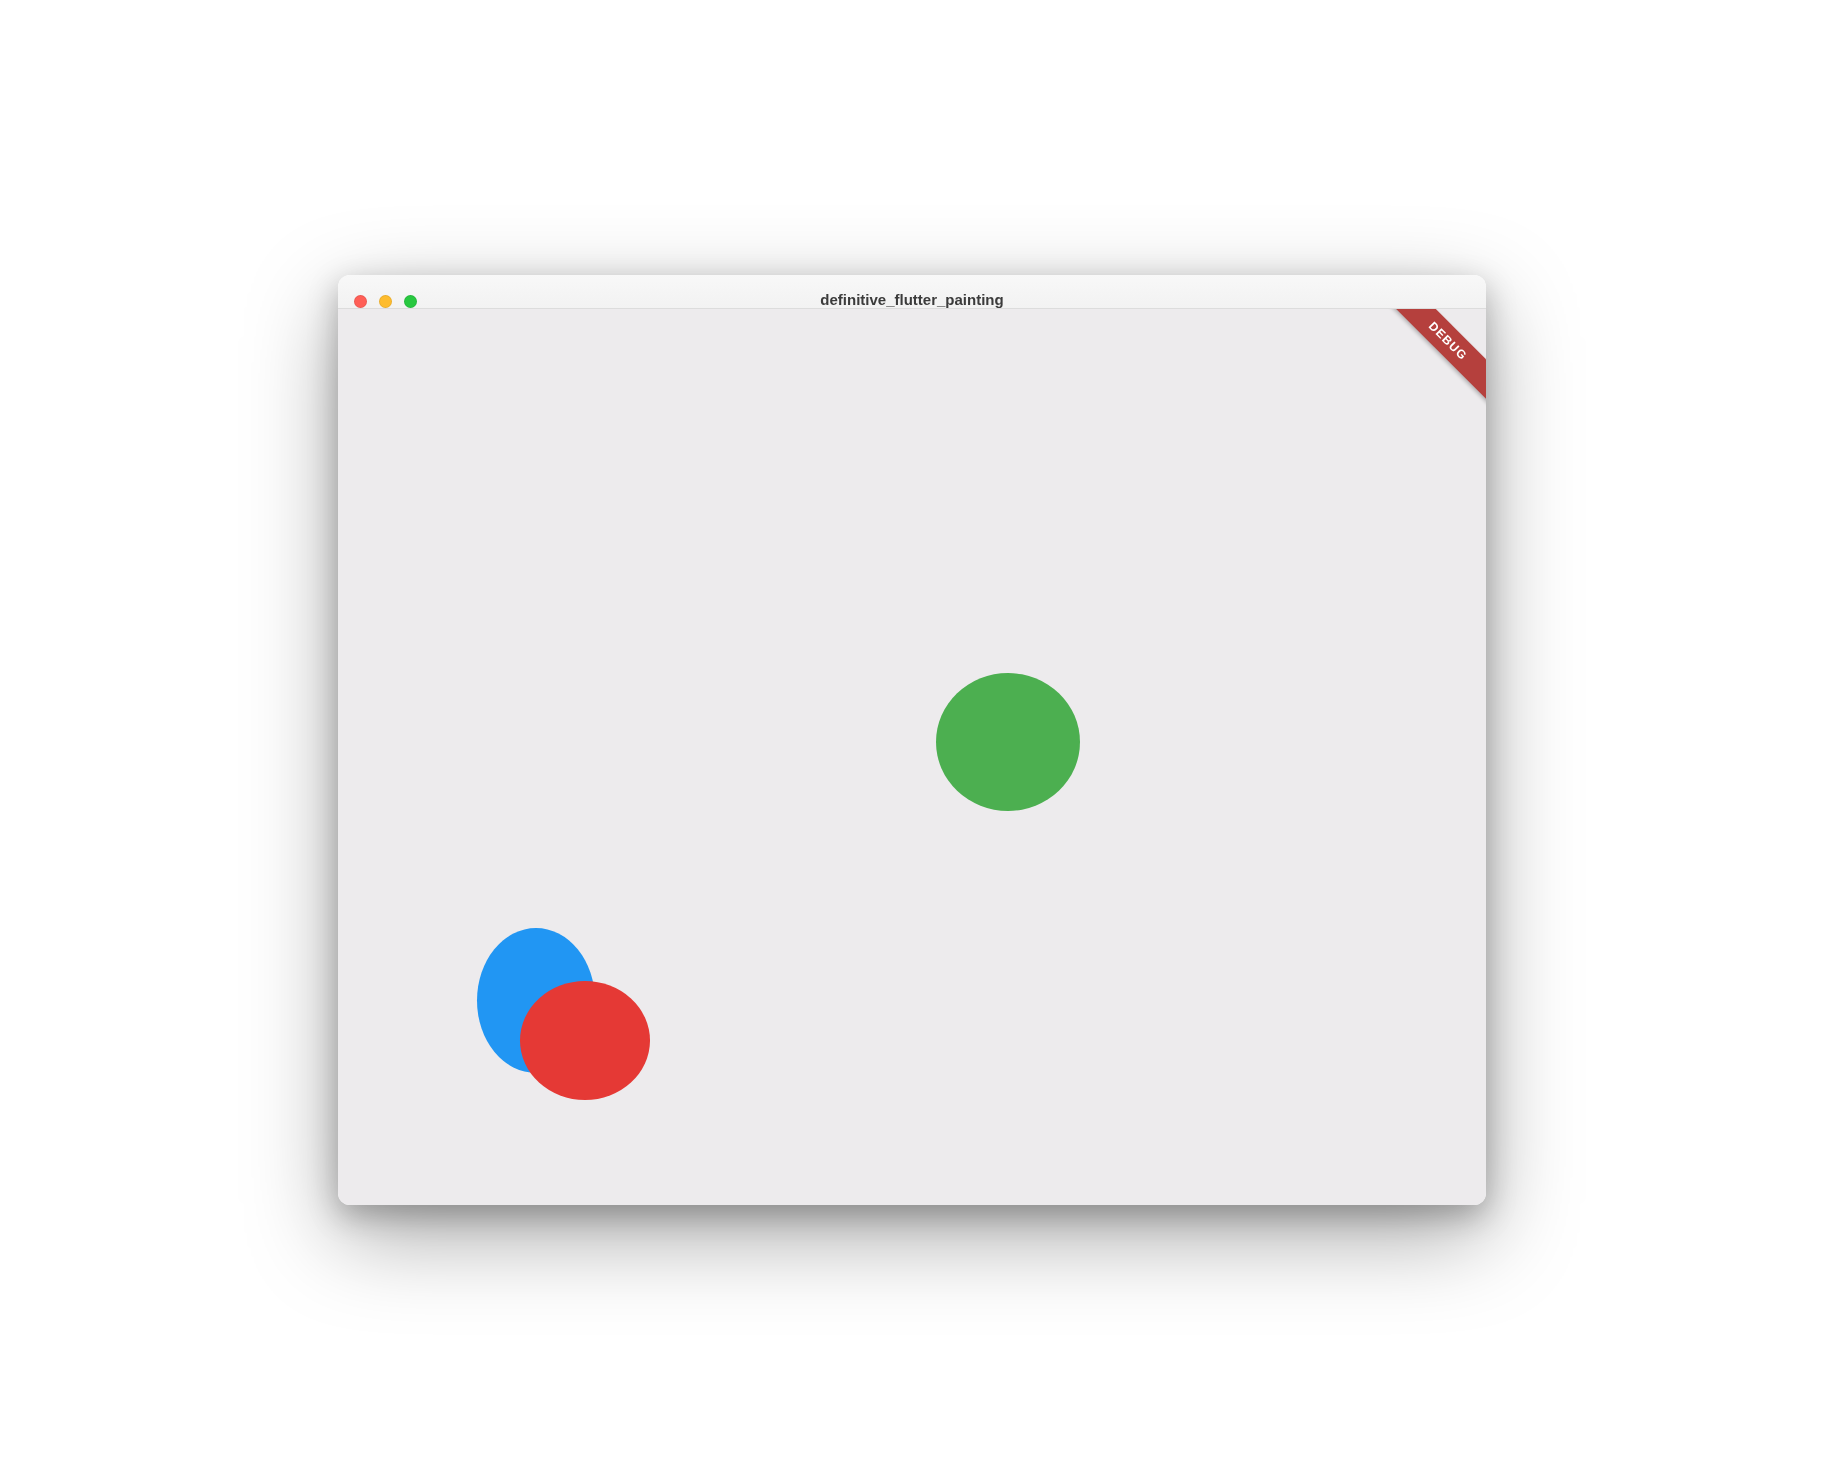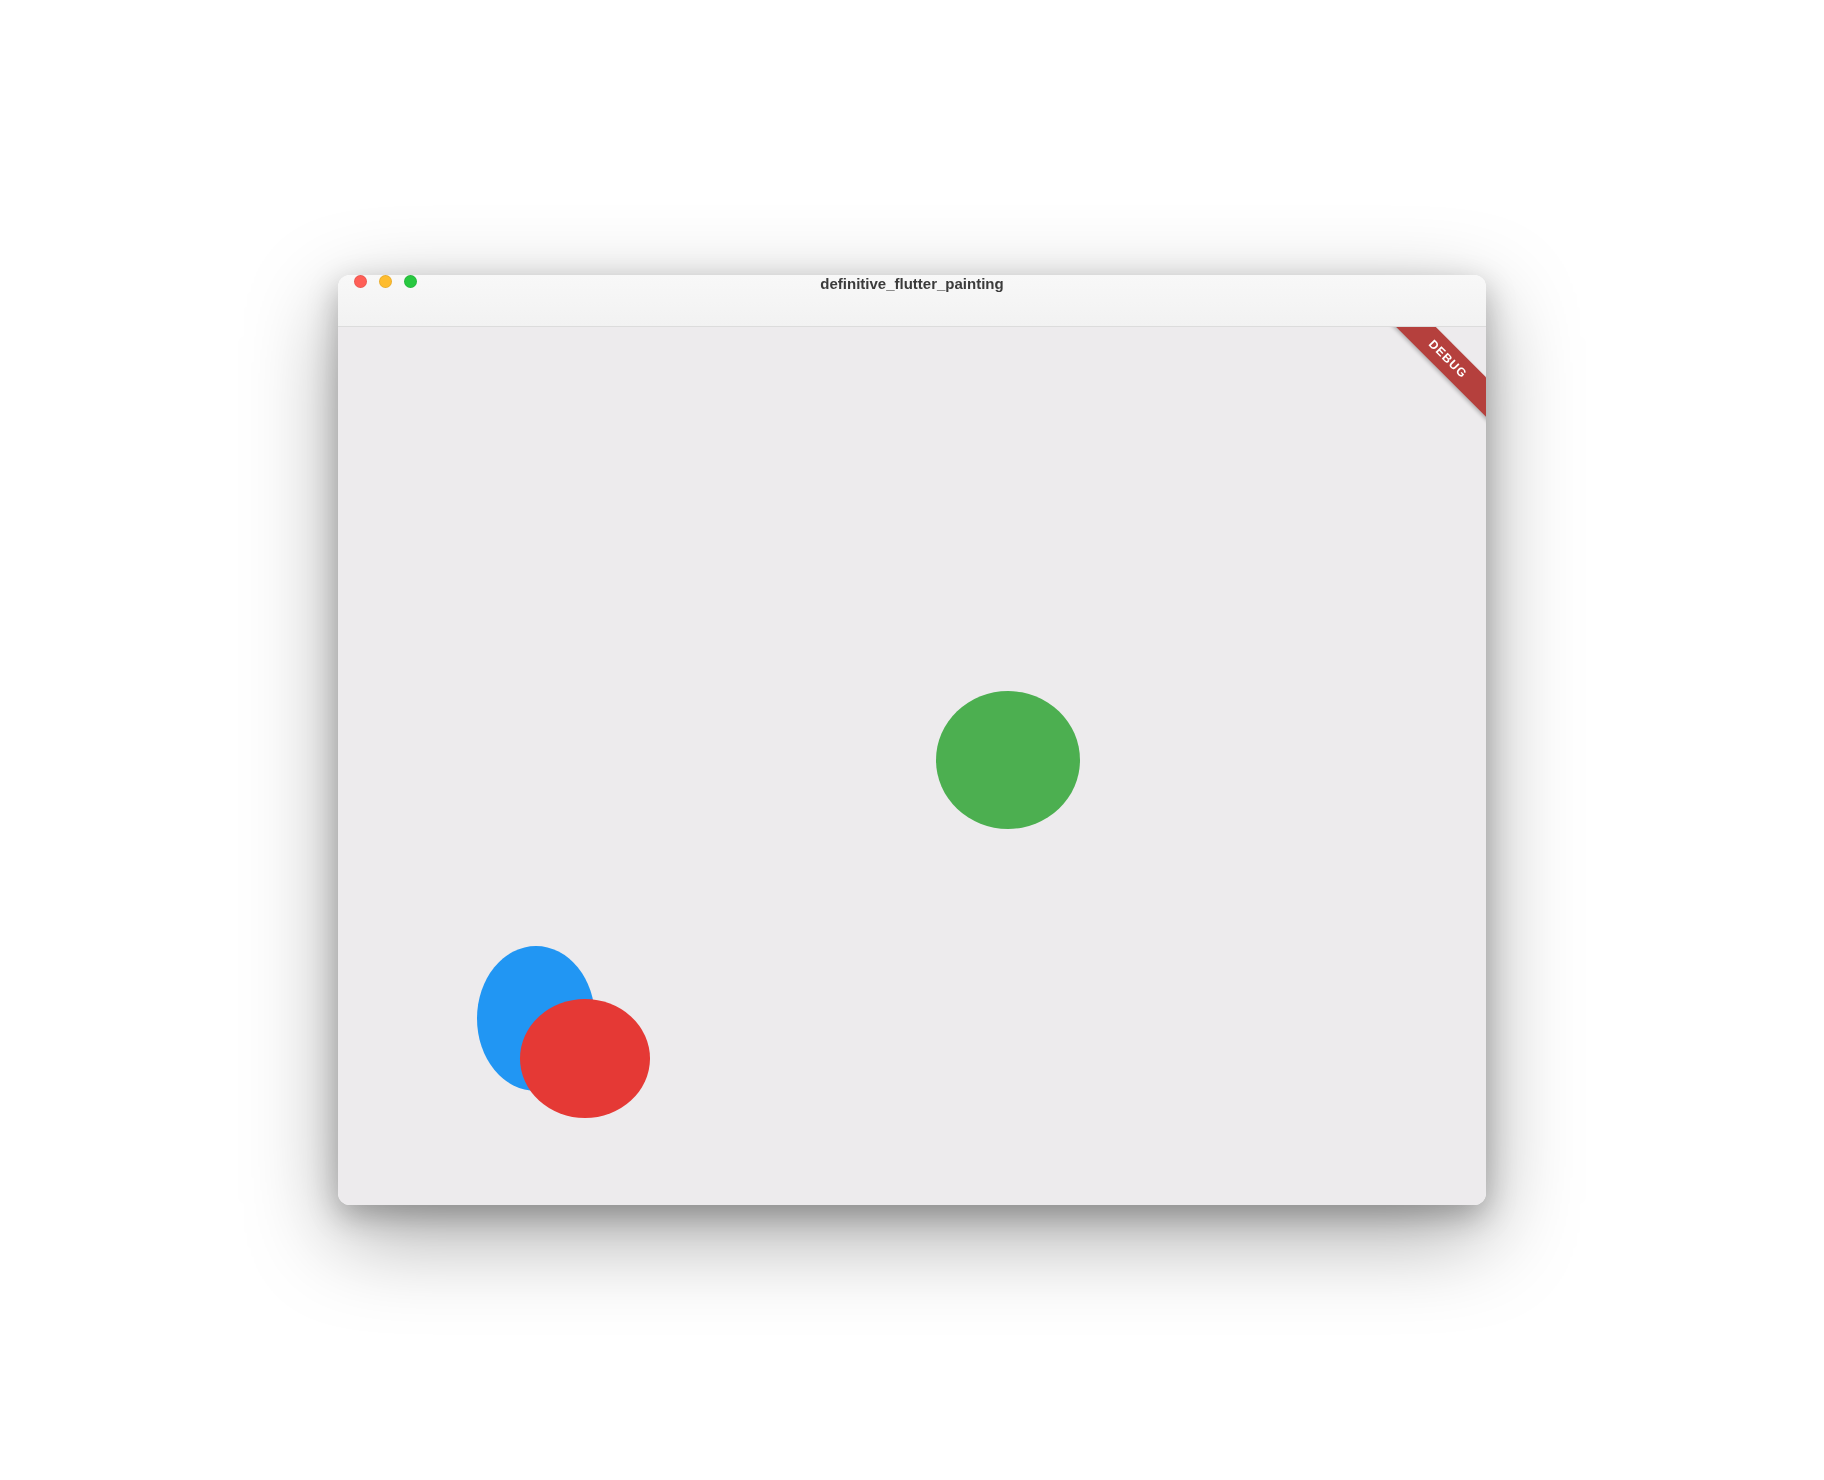"definitive_flutter_painting" .titlebar { align-items: flex-start -> flex-end; height: 52px -> 34px }
